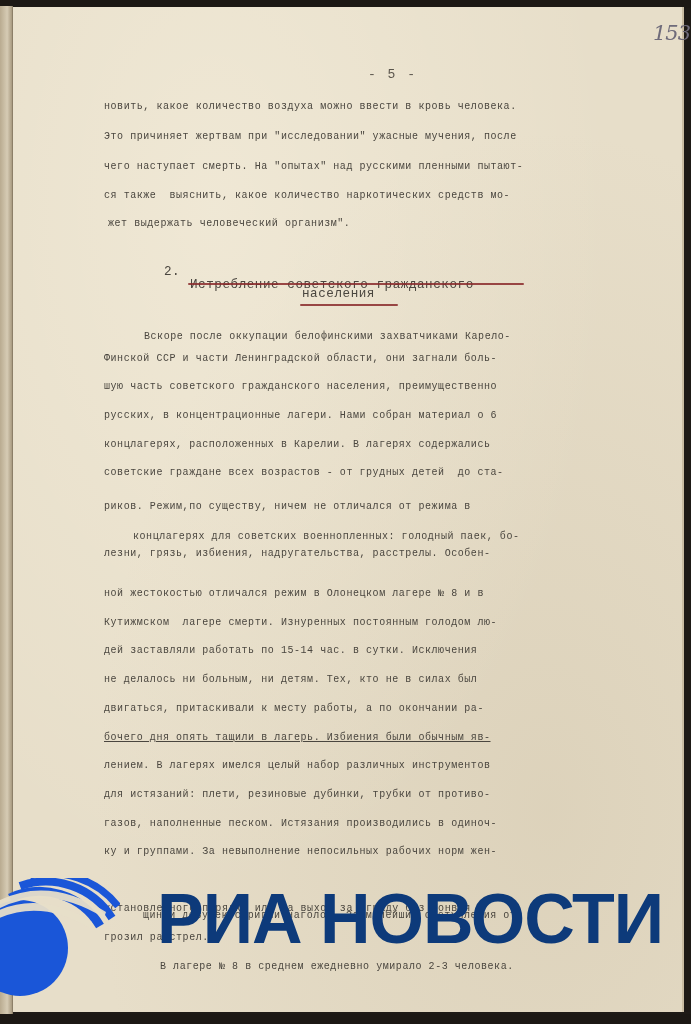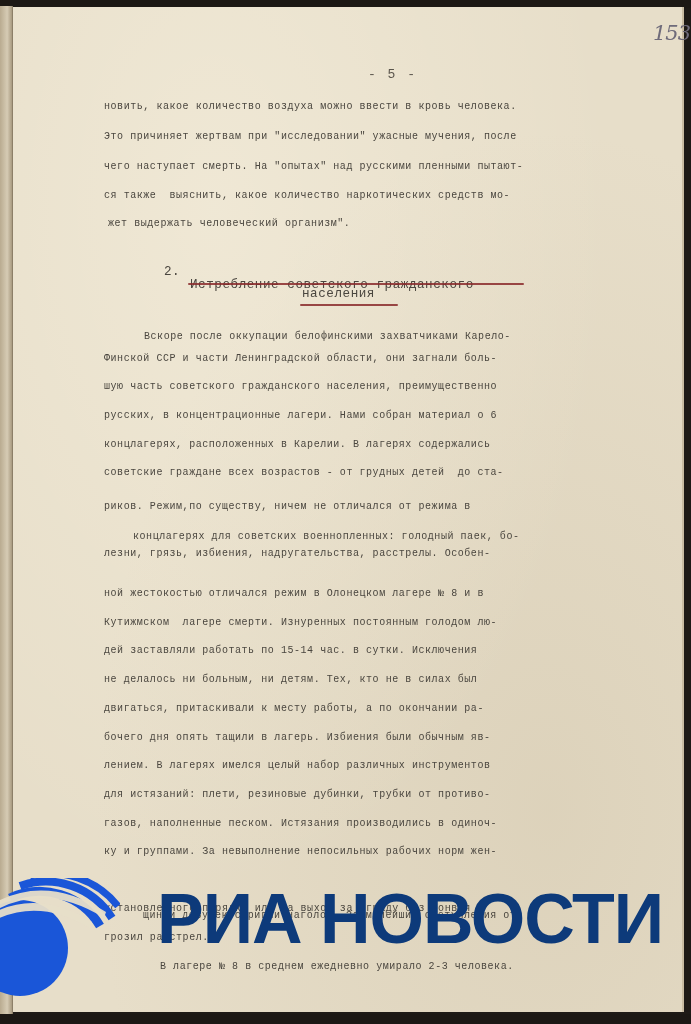"бочего дня опять тащили в" div.line { text-decoration: none -> underline }
